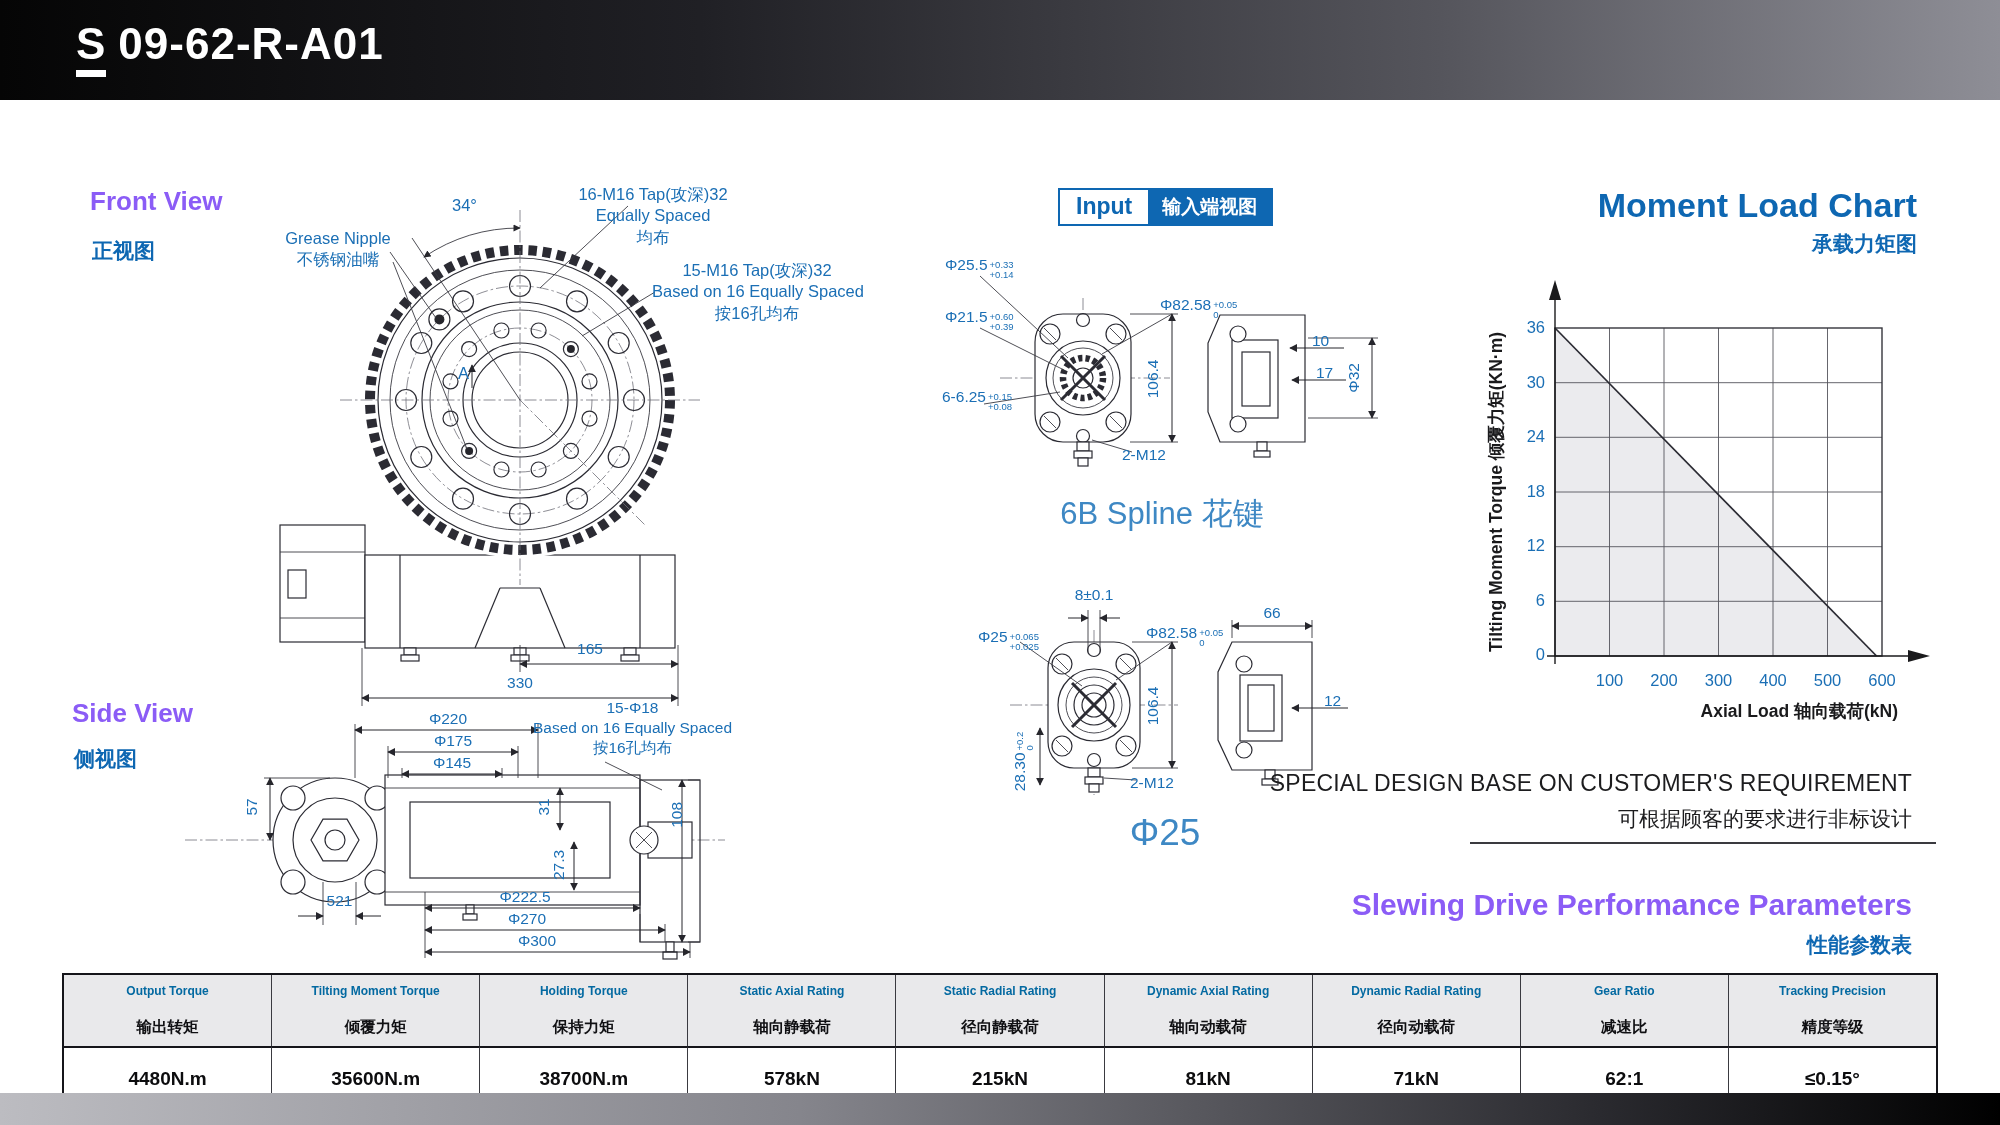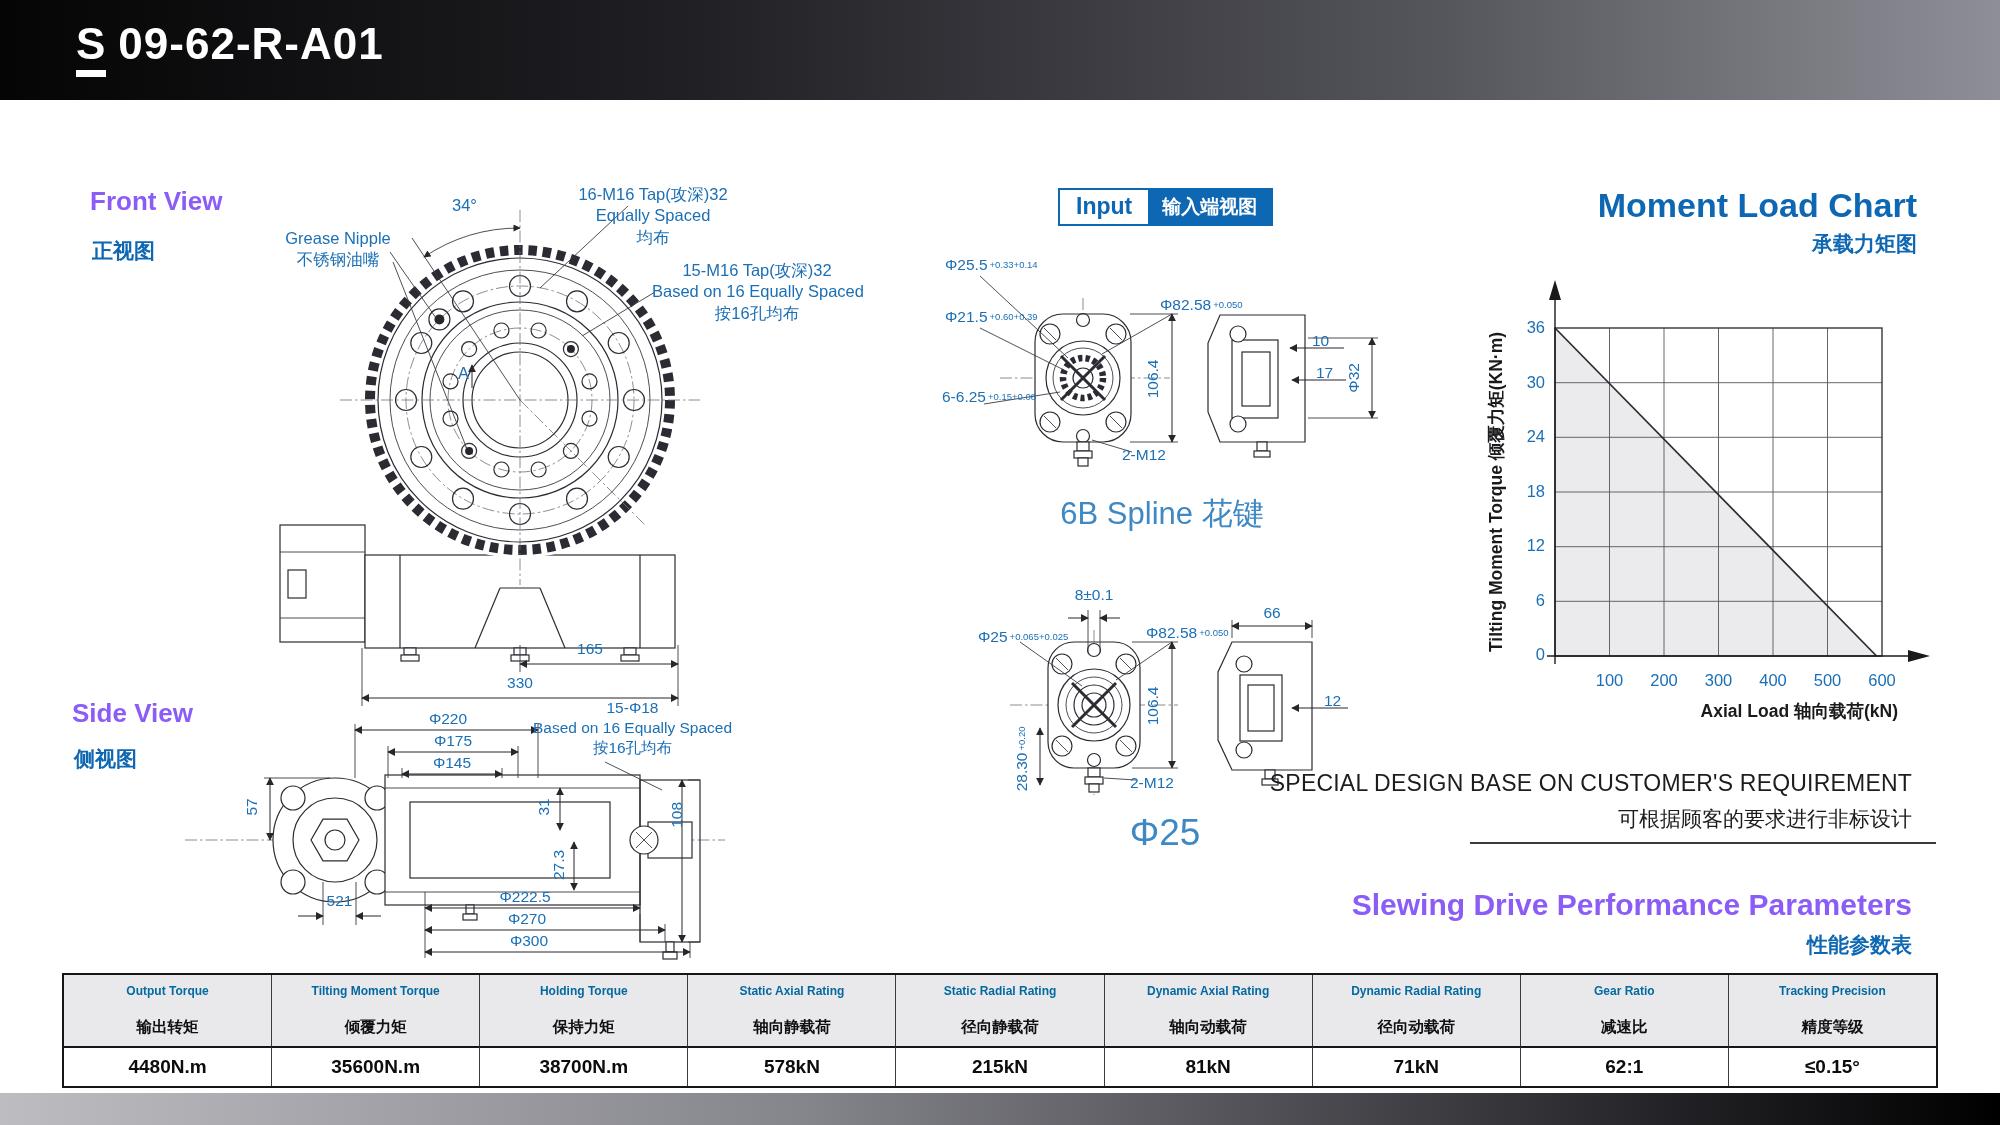"+0.33" .tol { flex-direction: row -> column }
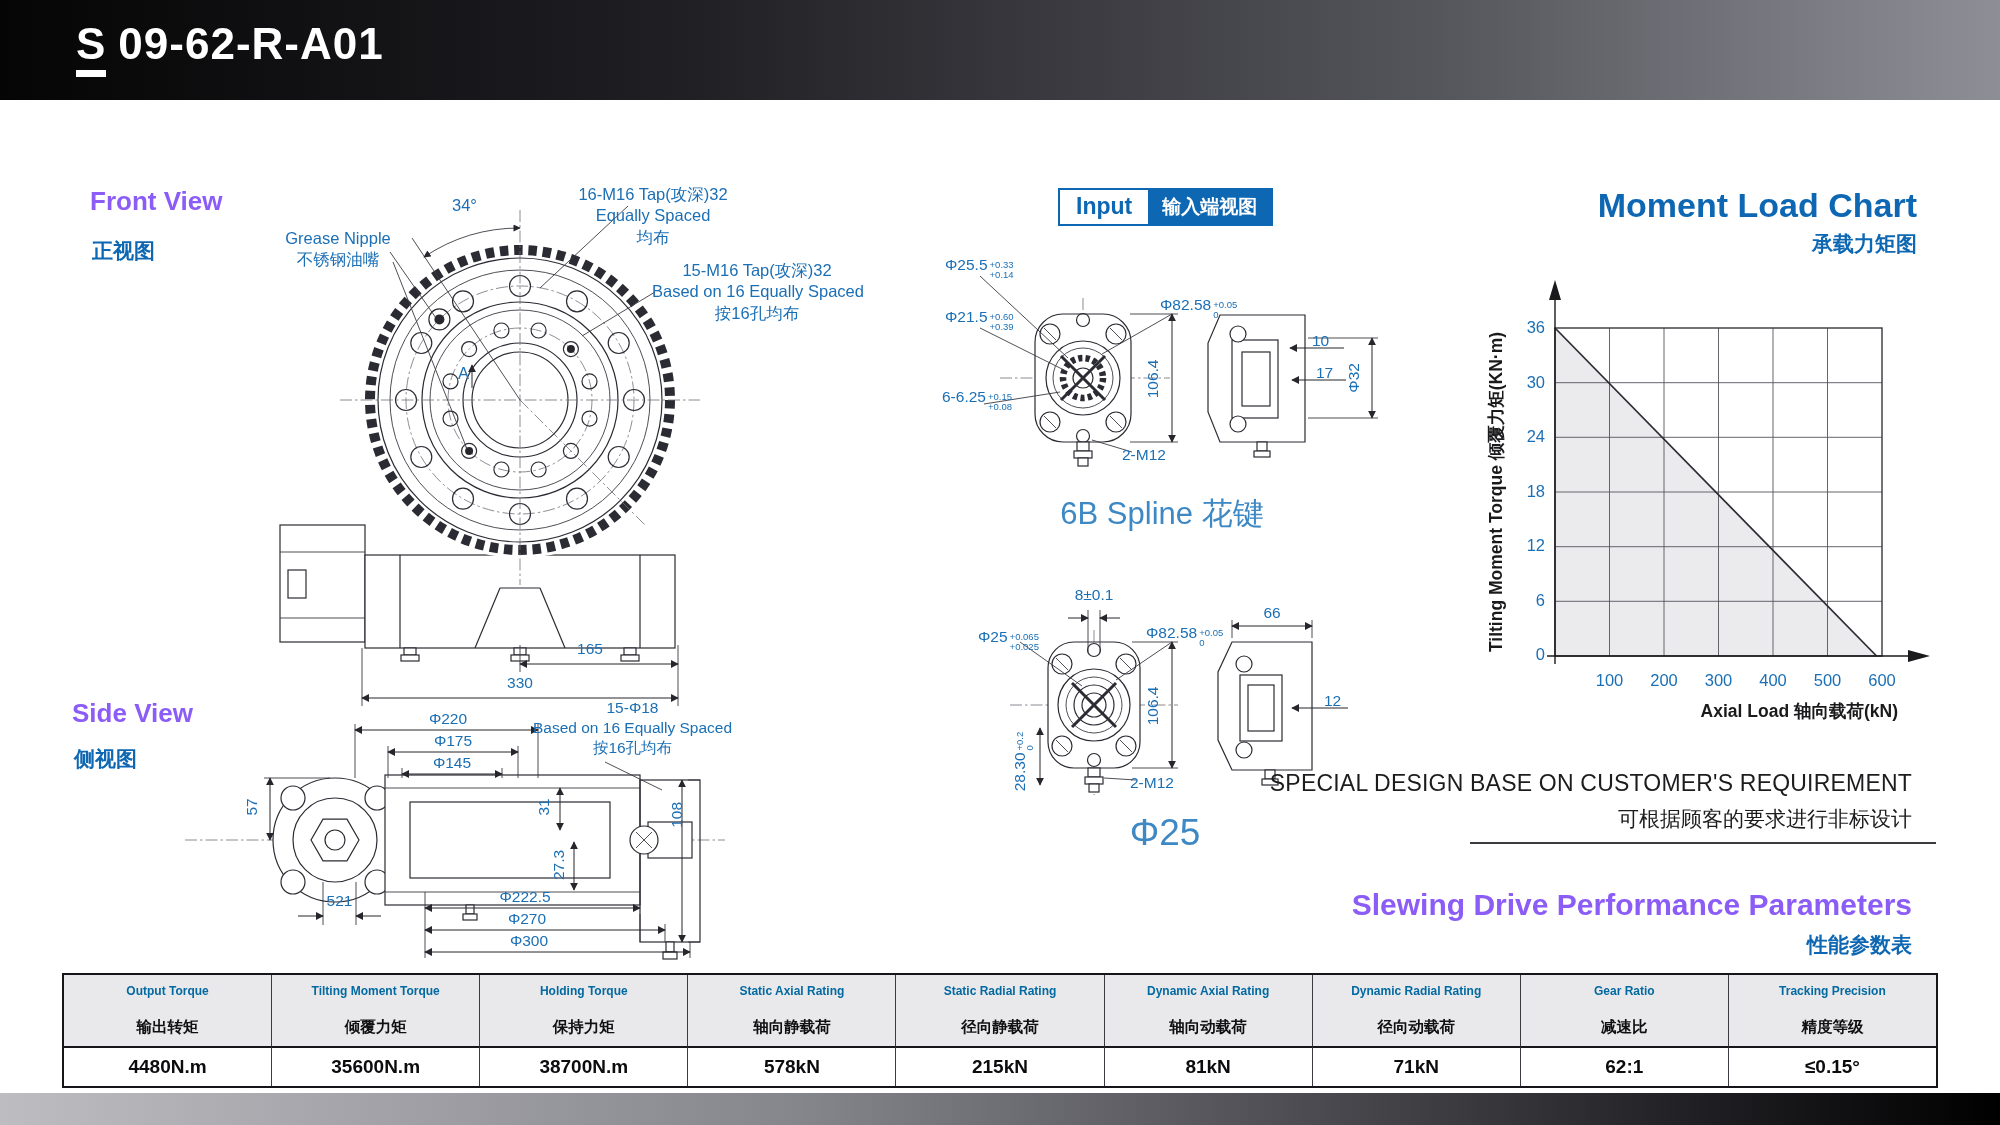"Φ300" div.dim { left: 304px -> 312px }
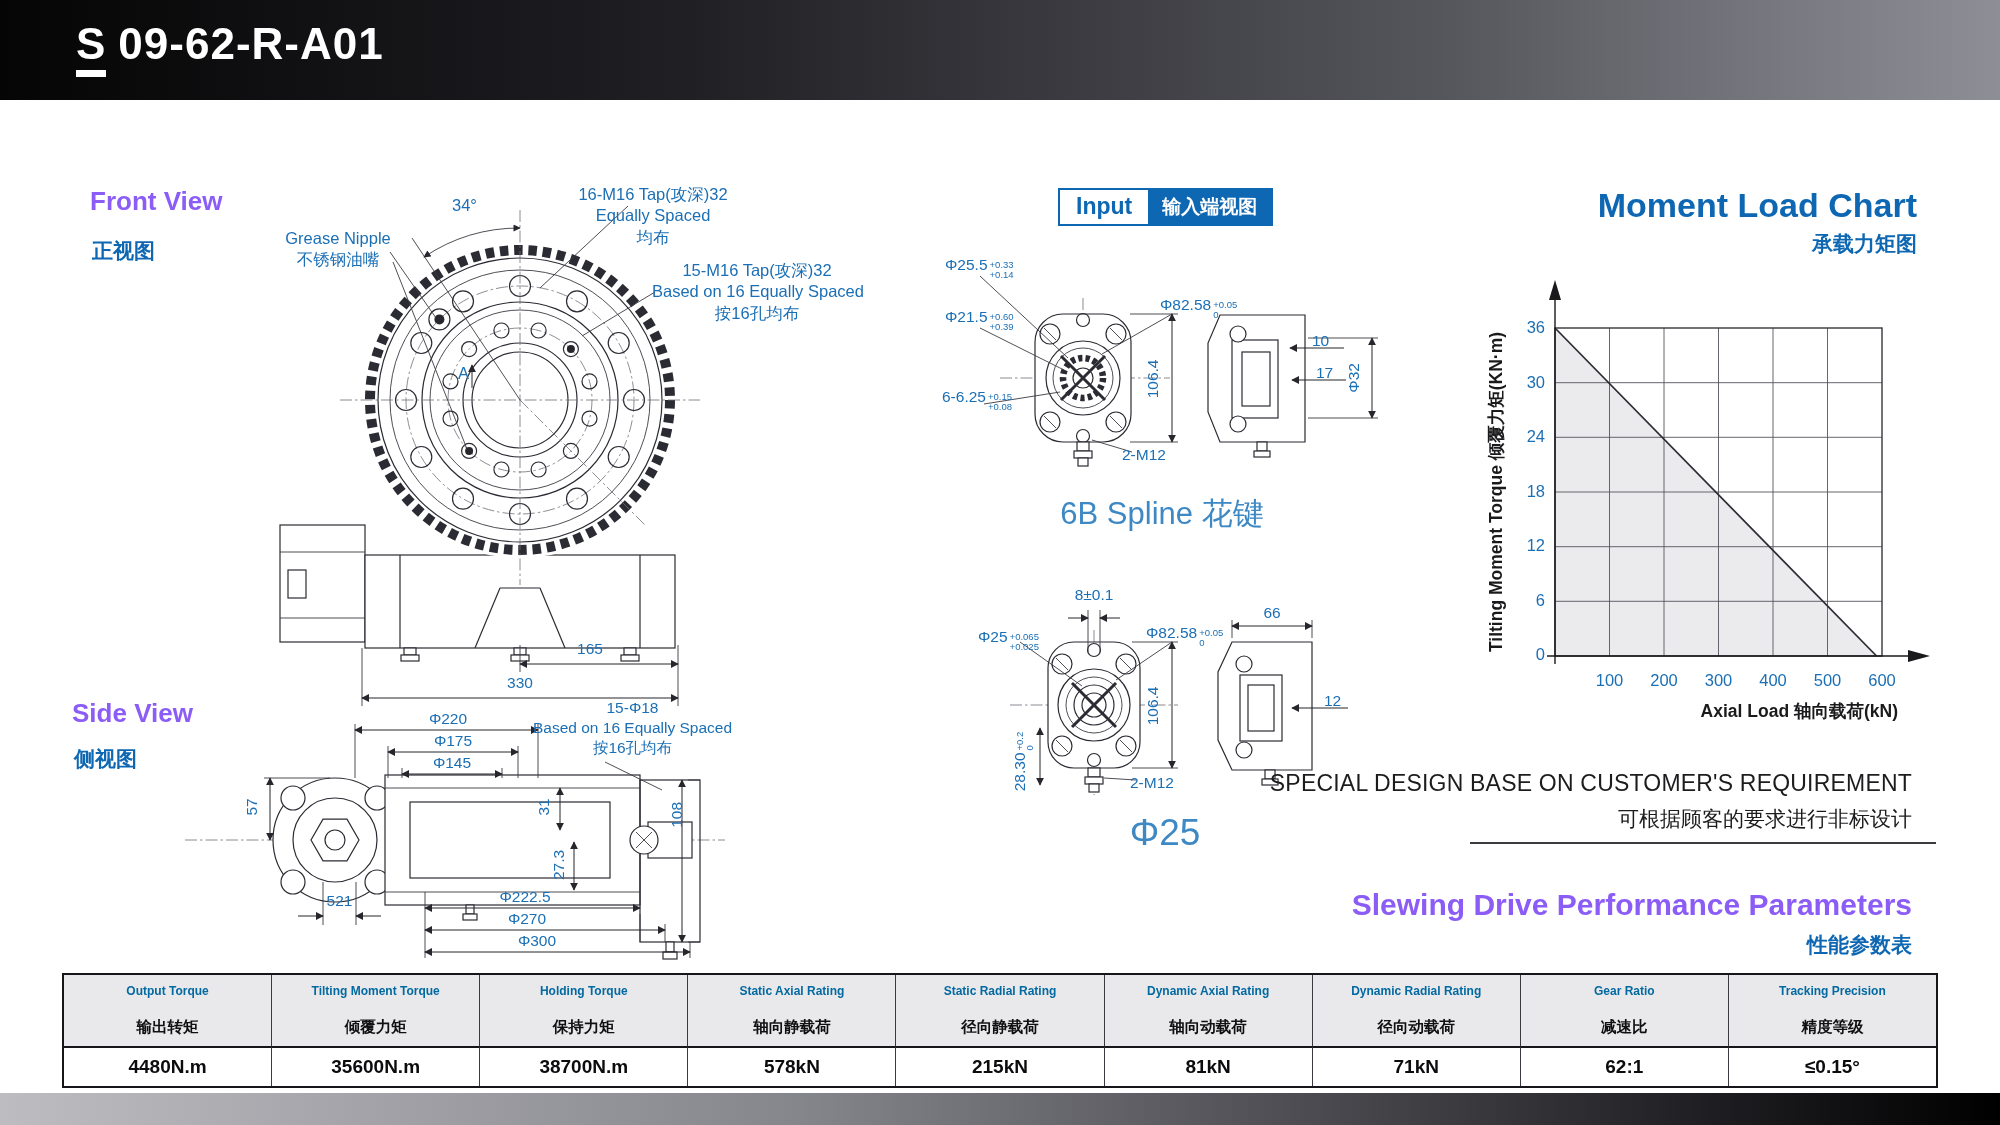"4480N.m" .td { padding: 8px 2px -> 20px 2px }
